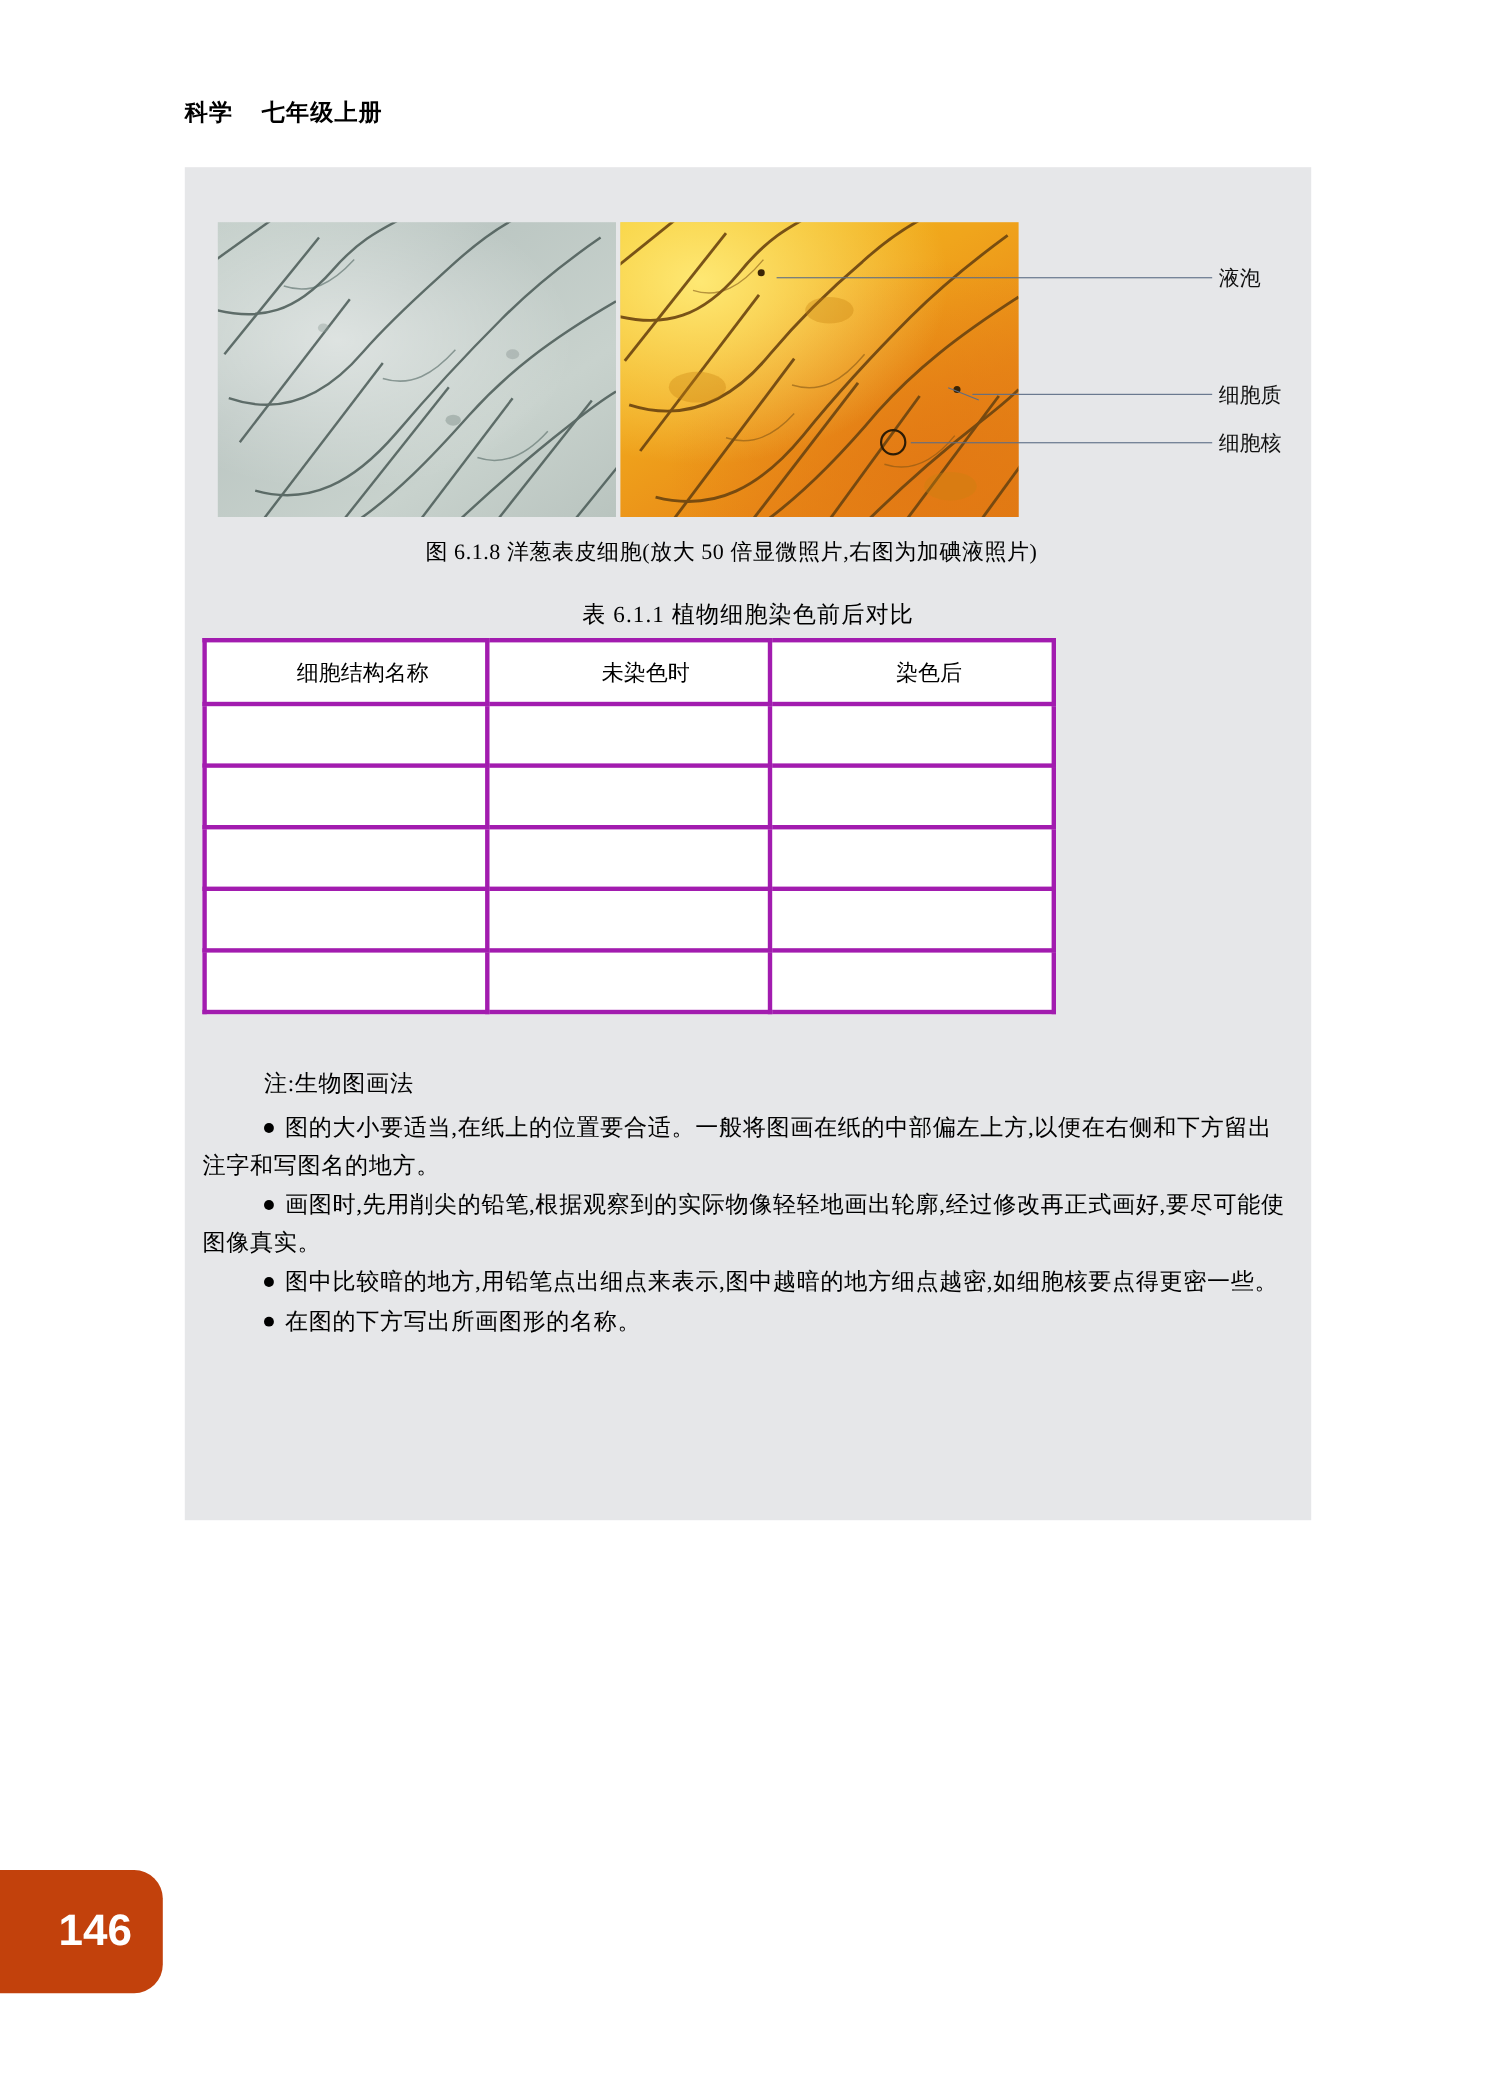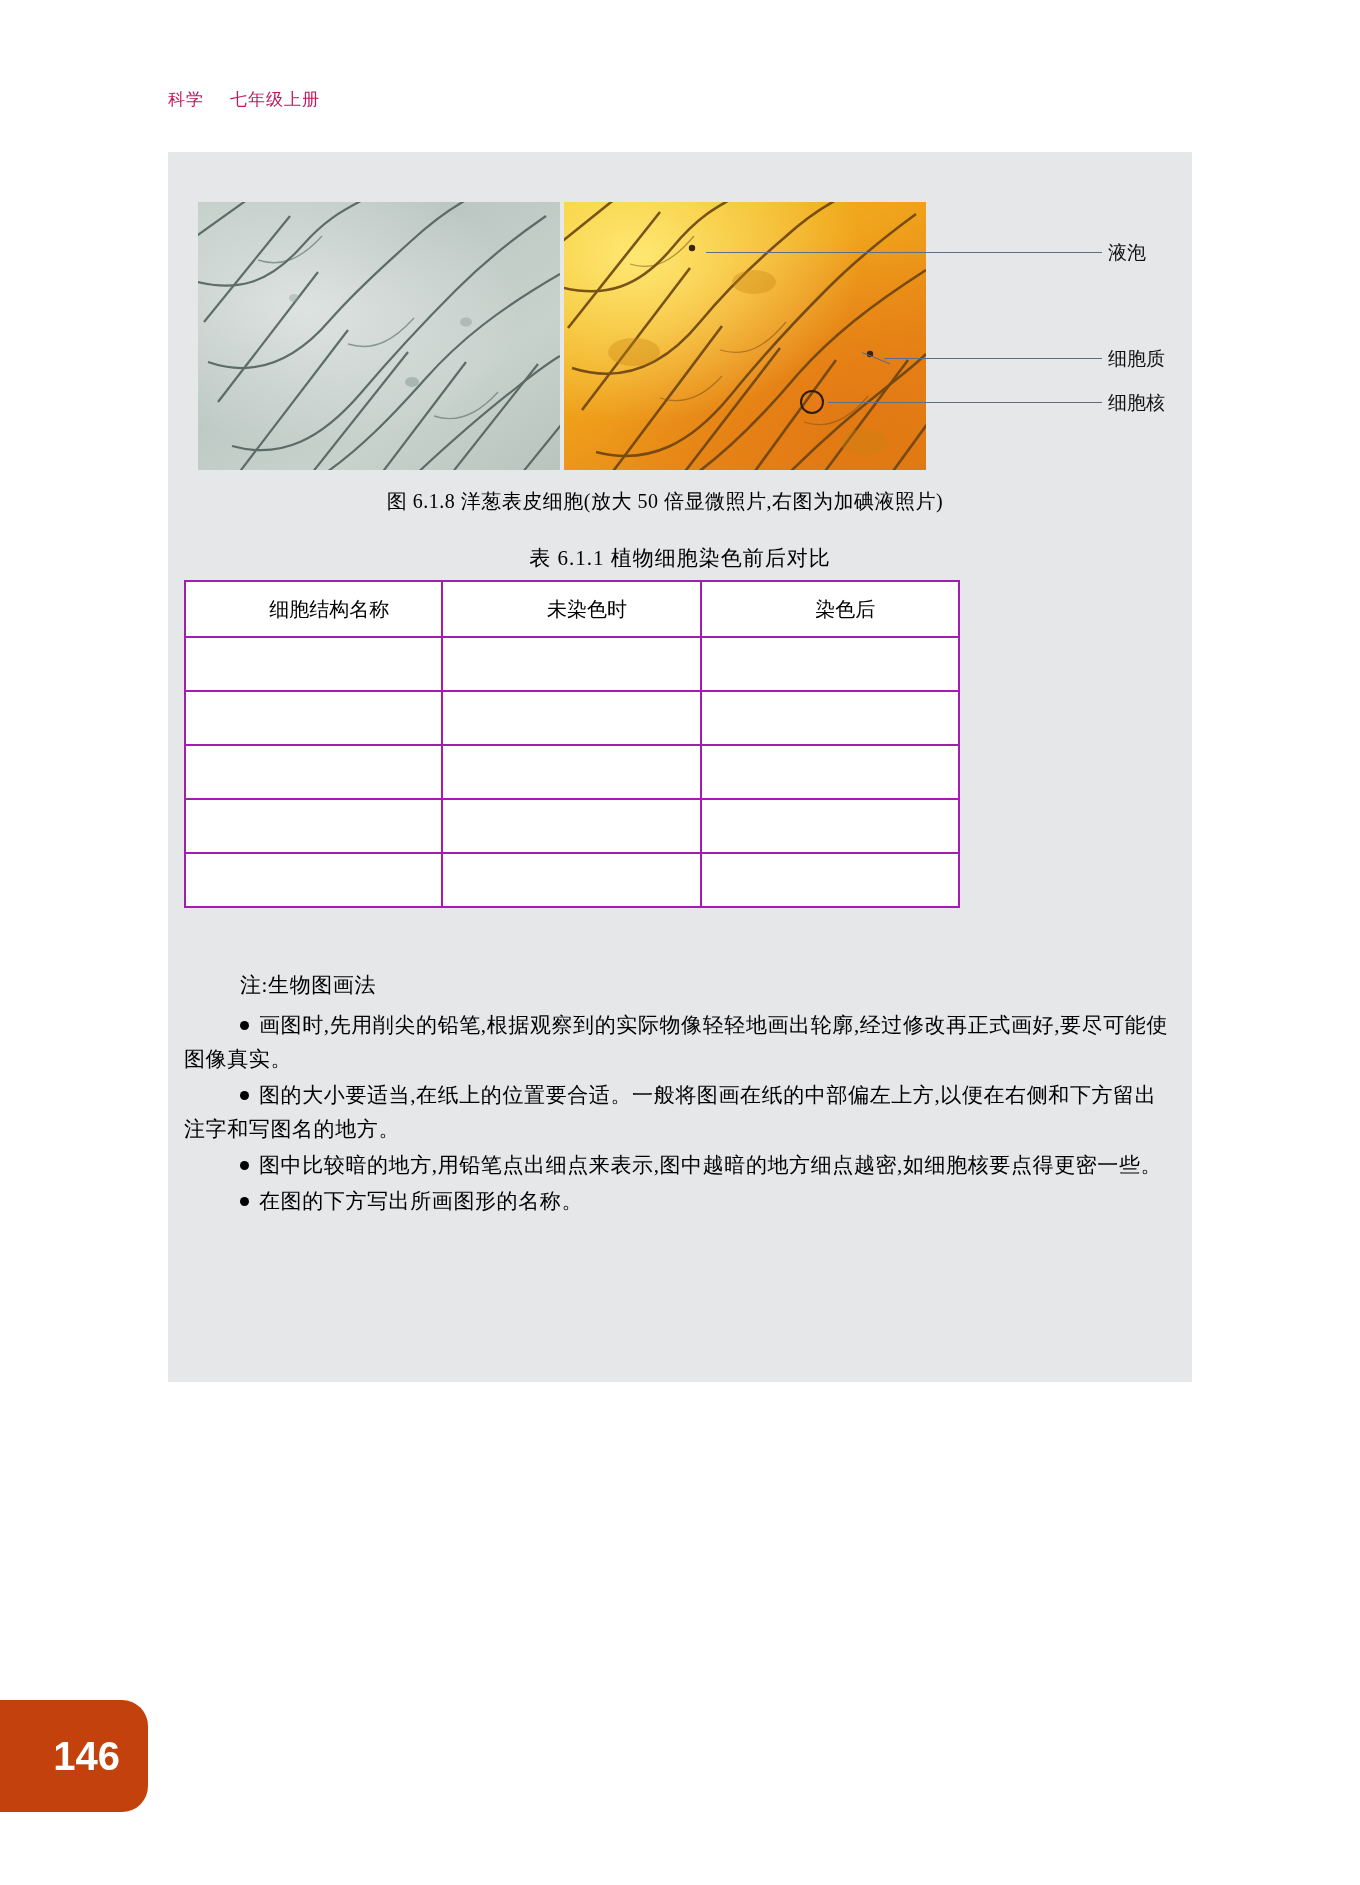"科学 七年级上册" .page-header { color: #be185d -> #000000; font-size: 17px -> 21px; font-weight: normal -> bold }
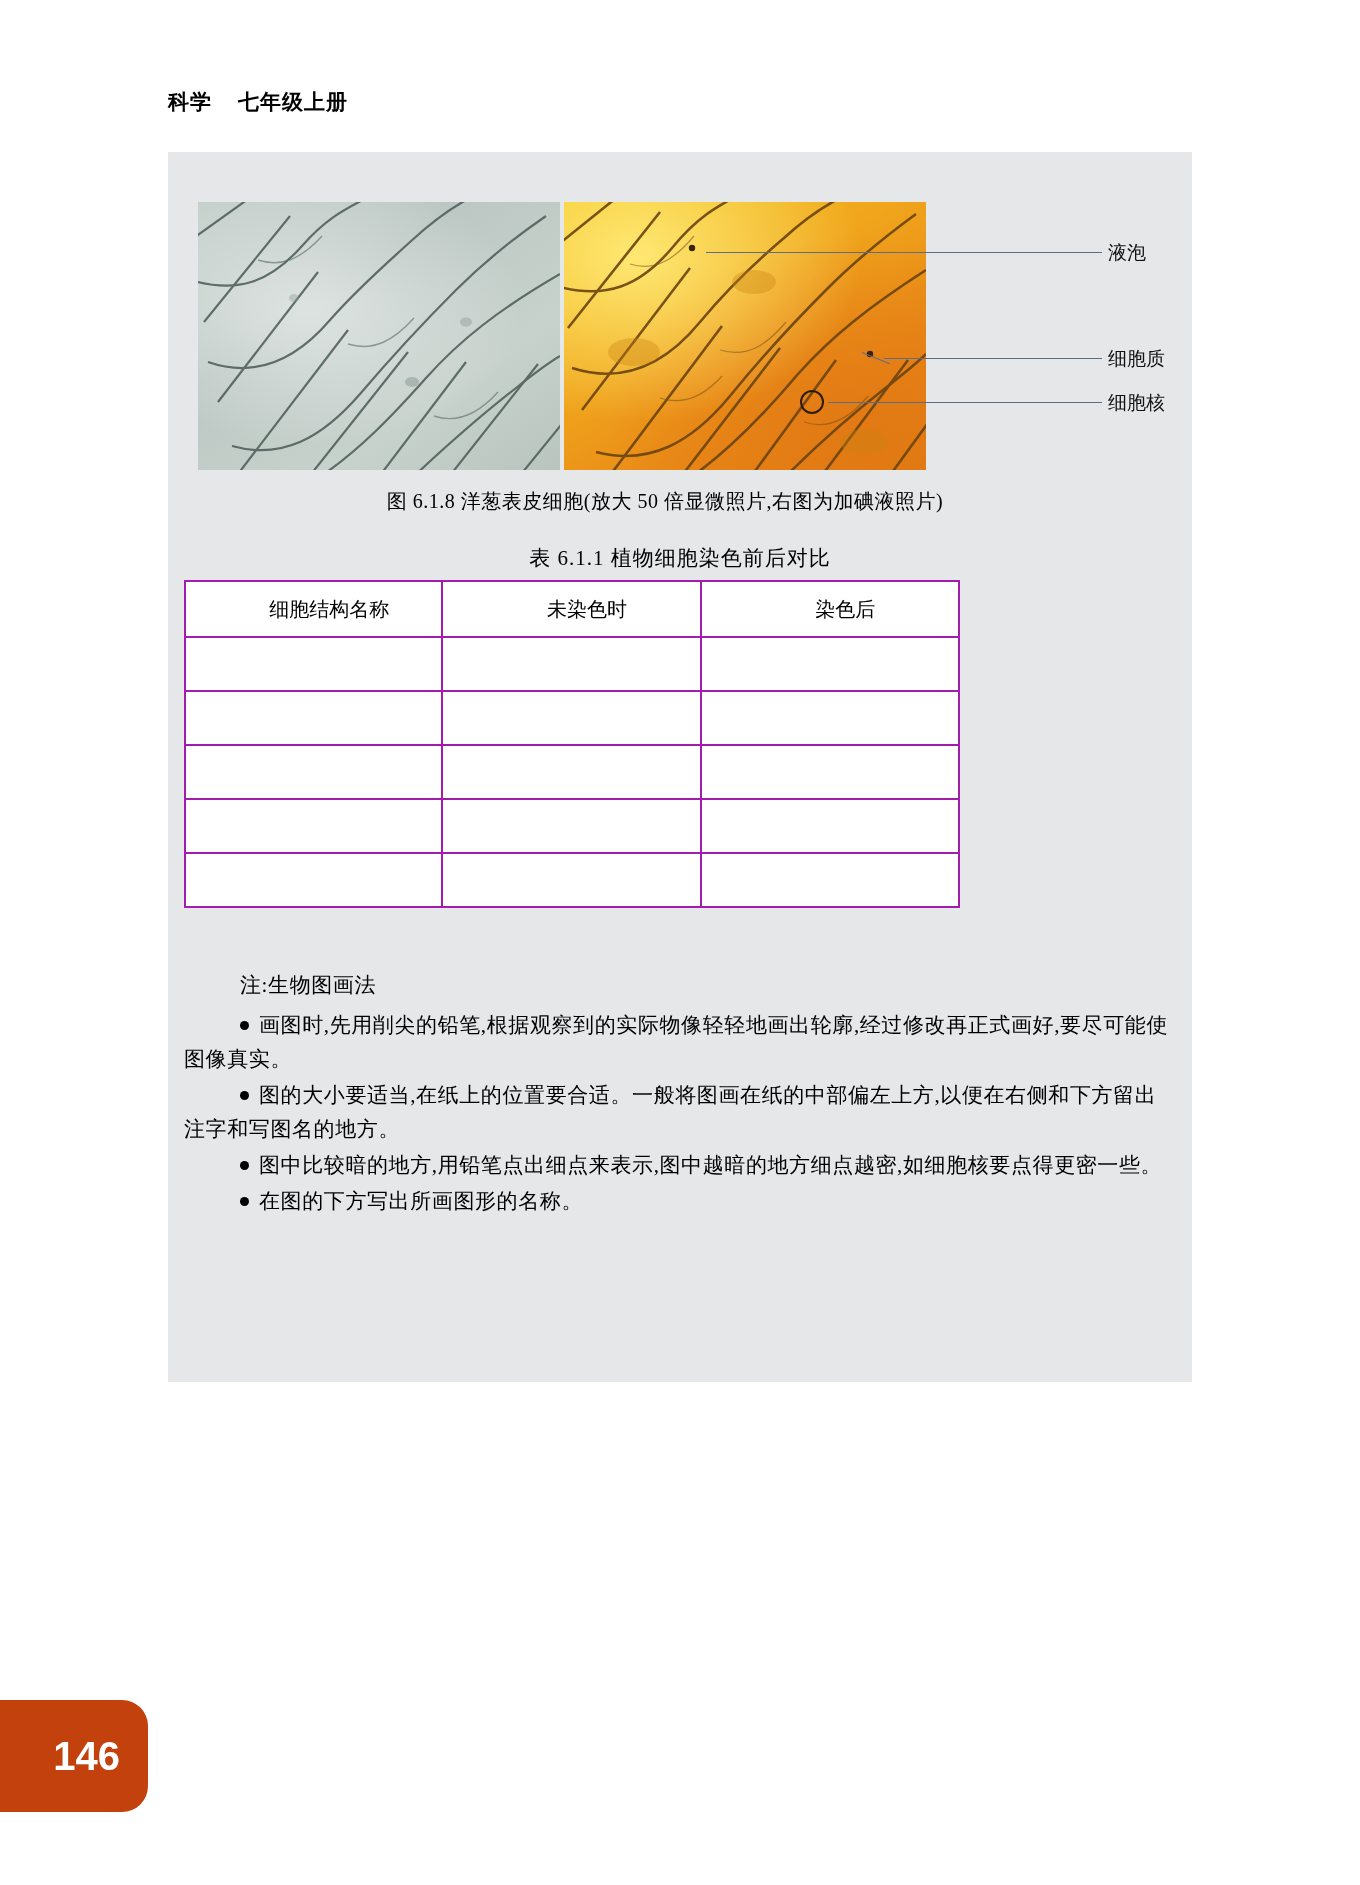"细胞结构名称" table.cmp th, table.cmp td { border: 2px solid #a21caf -> 4px solid #a21caf }
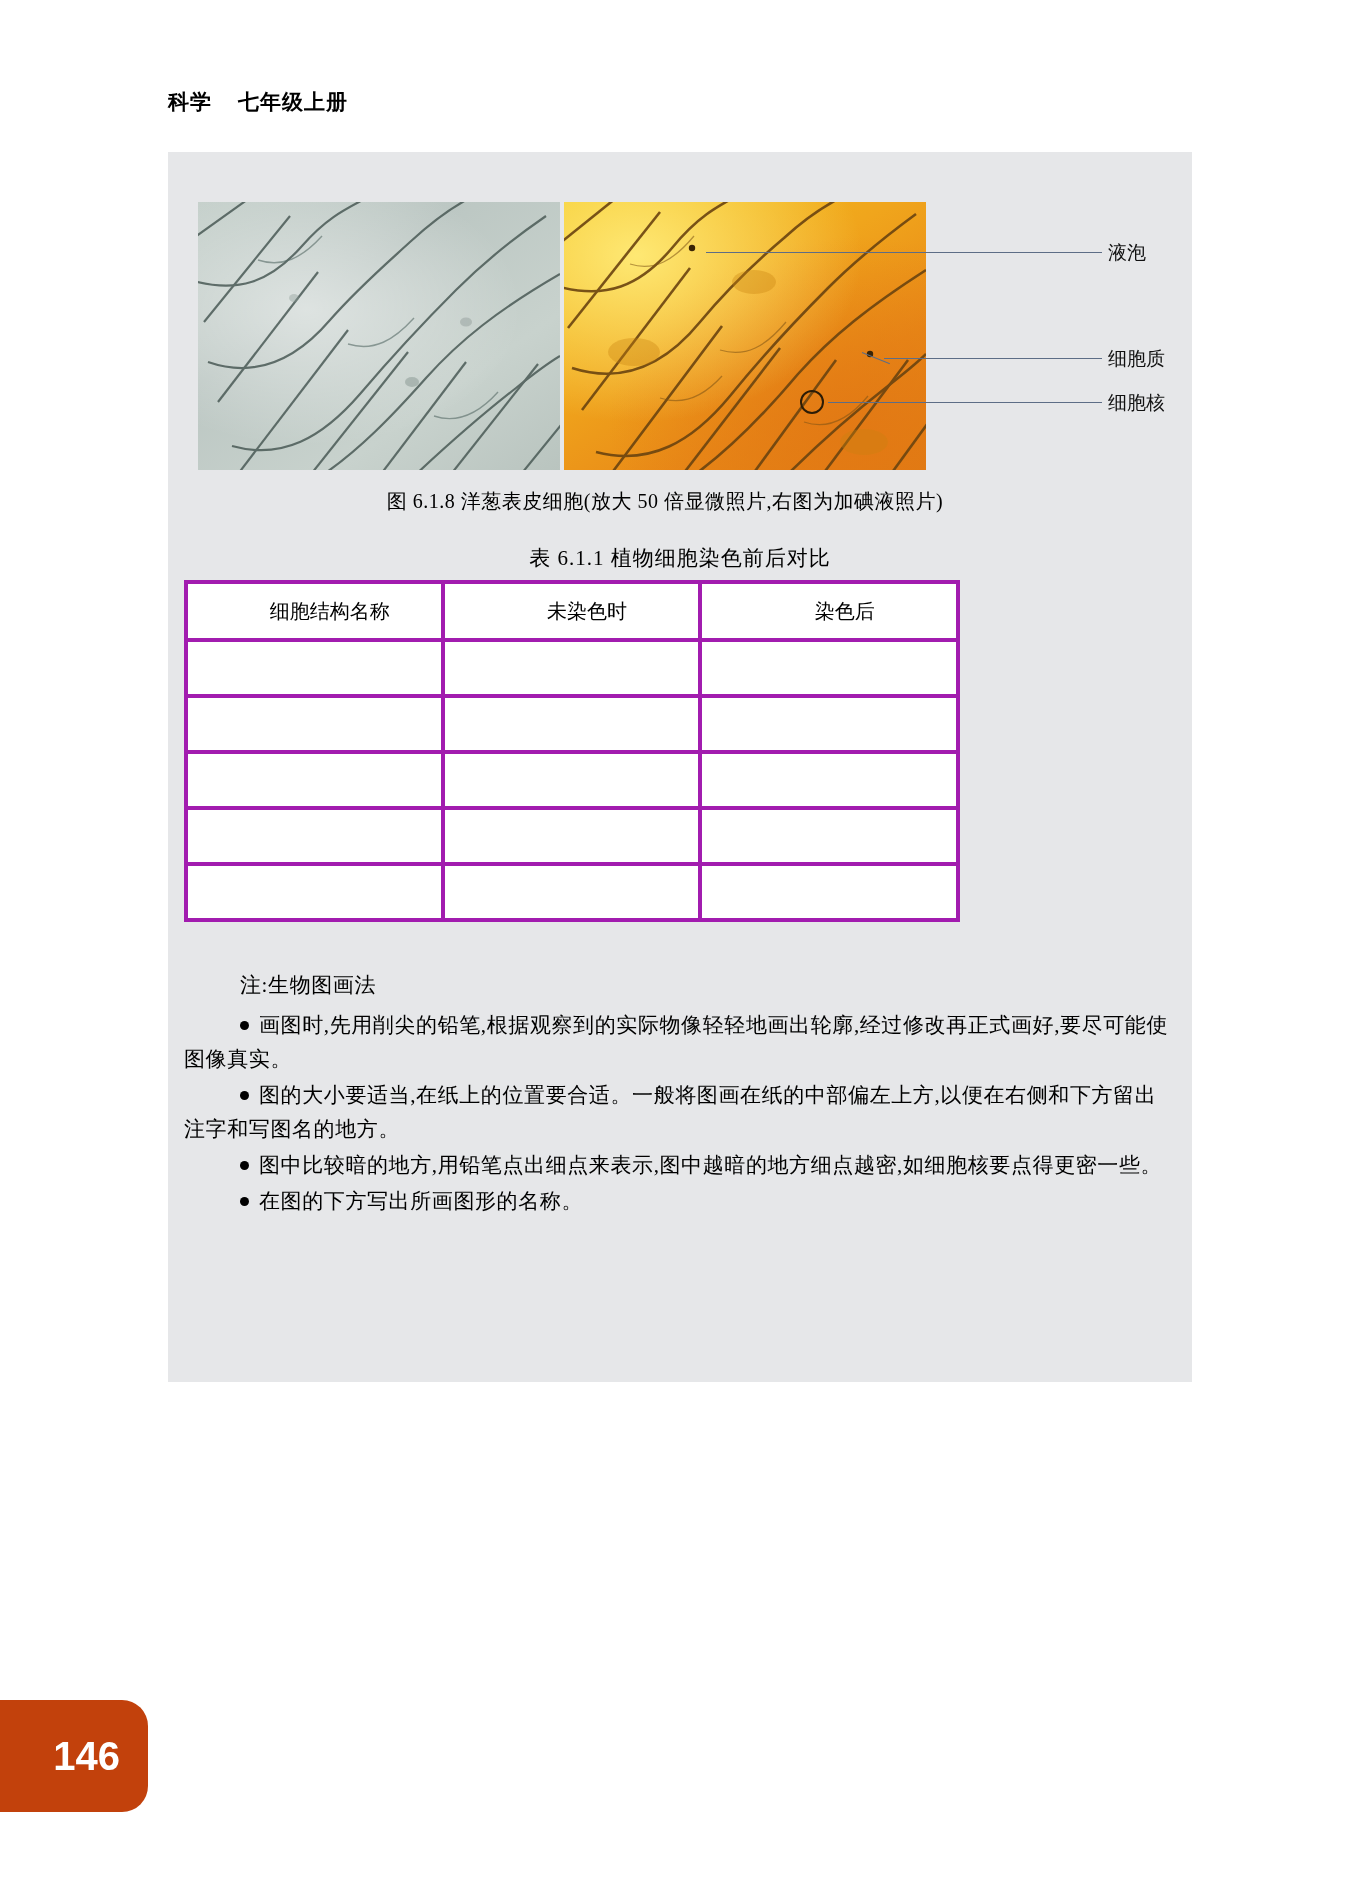"画图时,先用削尖的铅笔,根据观察到的实际物像轻轻地画出轮廓,经过修改再正式画好," div.bullet-item { order: before "图的大小要适当,在纸上的位置要合适。一般将图画在纸的中部偏左上方,以便在右侧和下" -> after "图的大小要适当,在纸上的位置要合适。一般将图画在纸的中部偏左上方,以便在右侧和下" }
